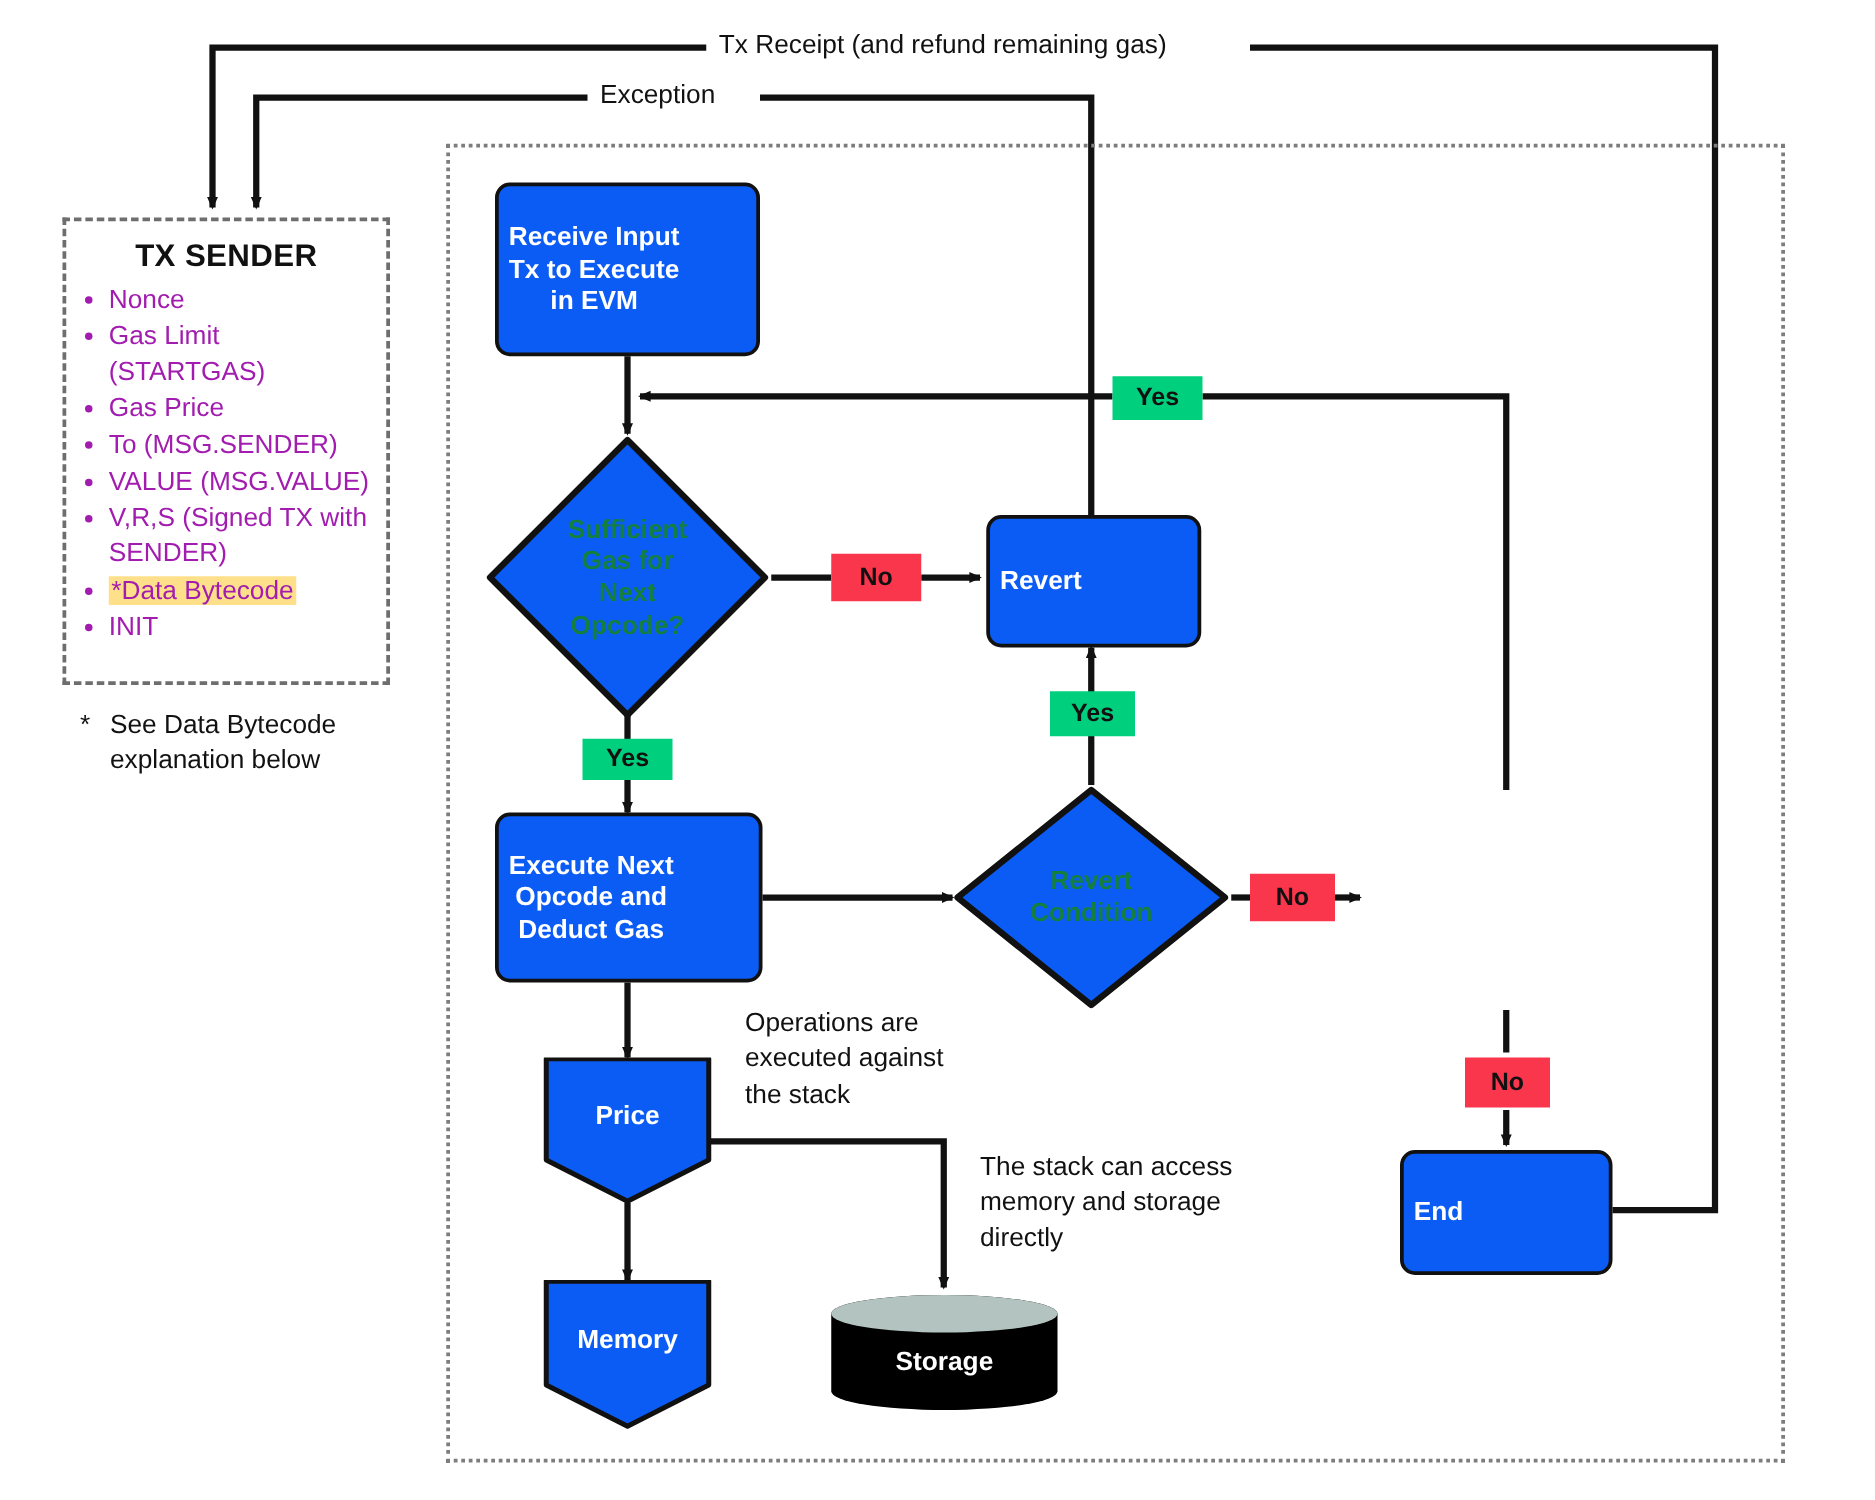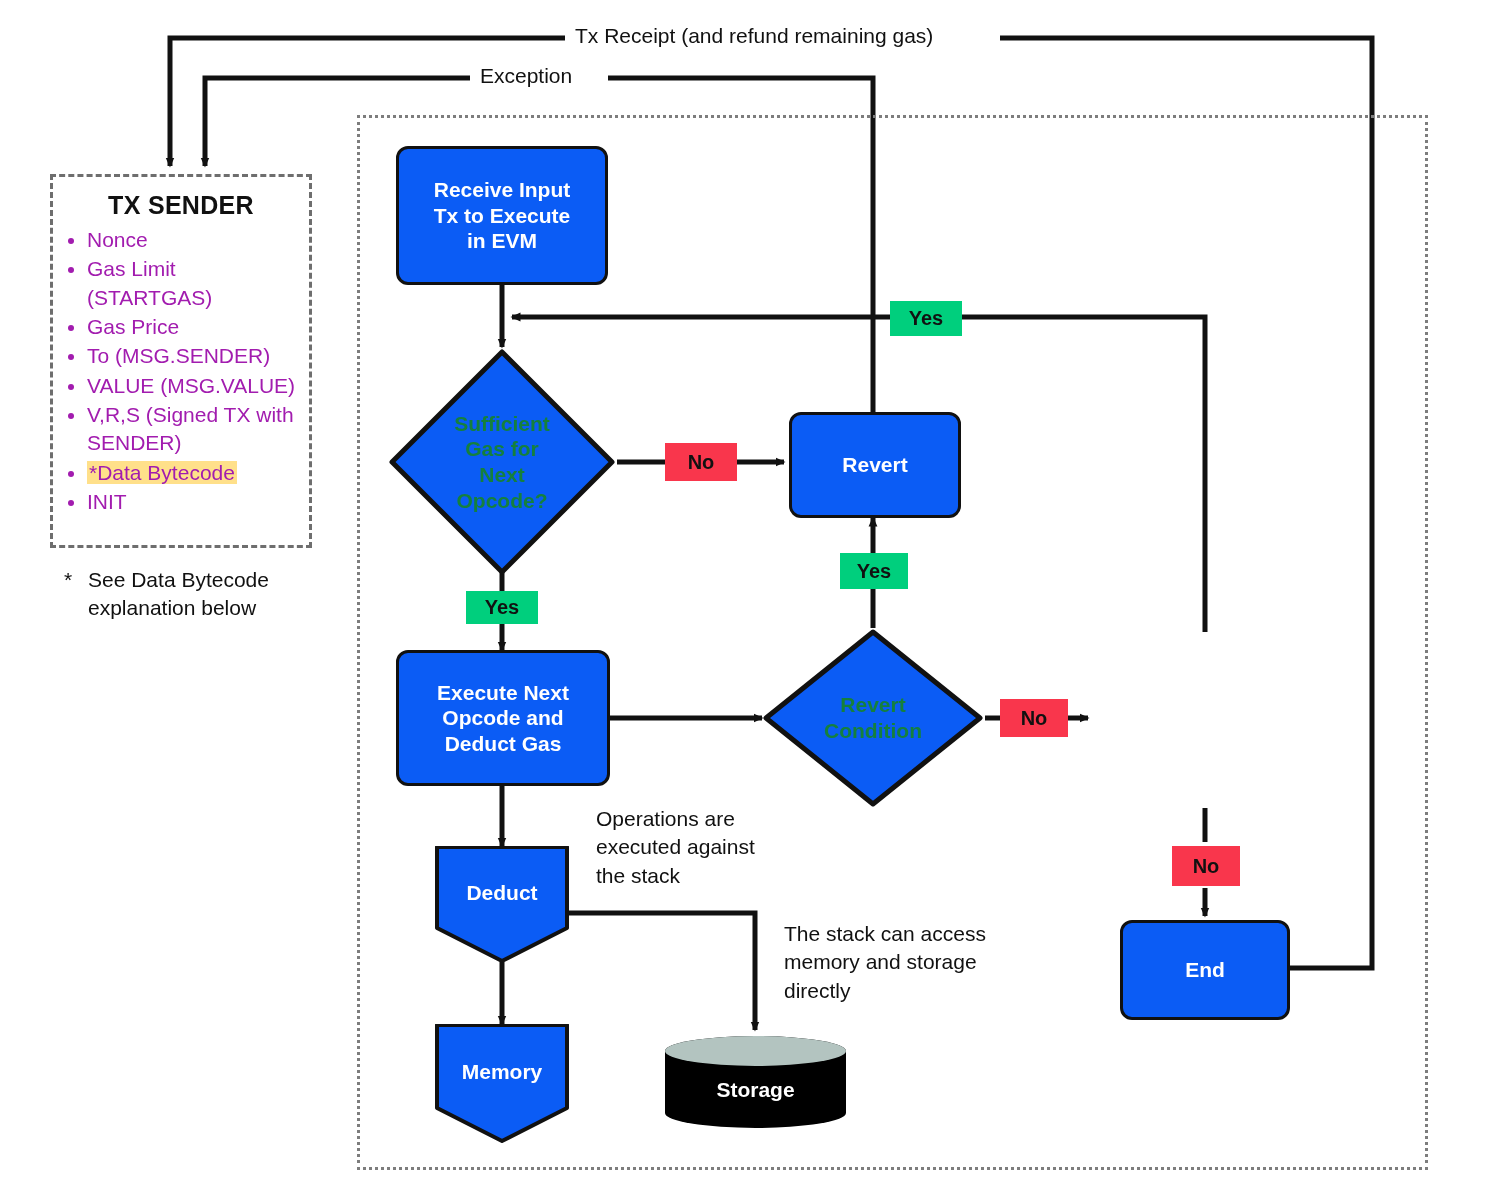"Receive Input" .node { justify-content: center -> none }
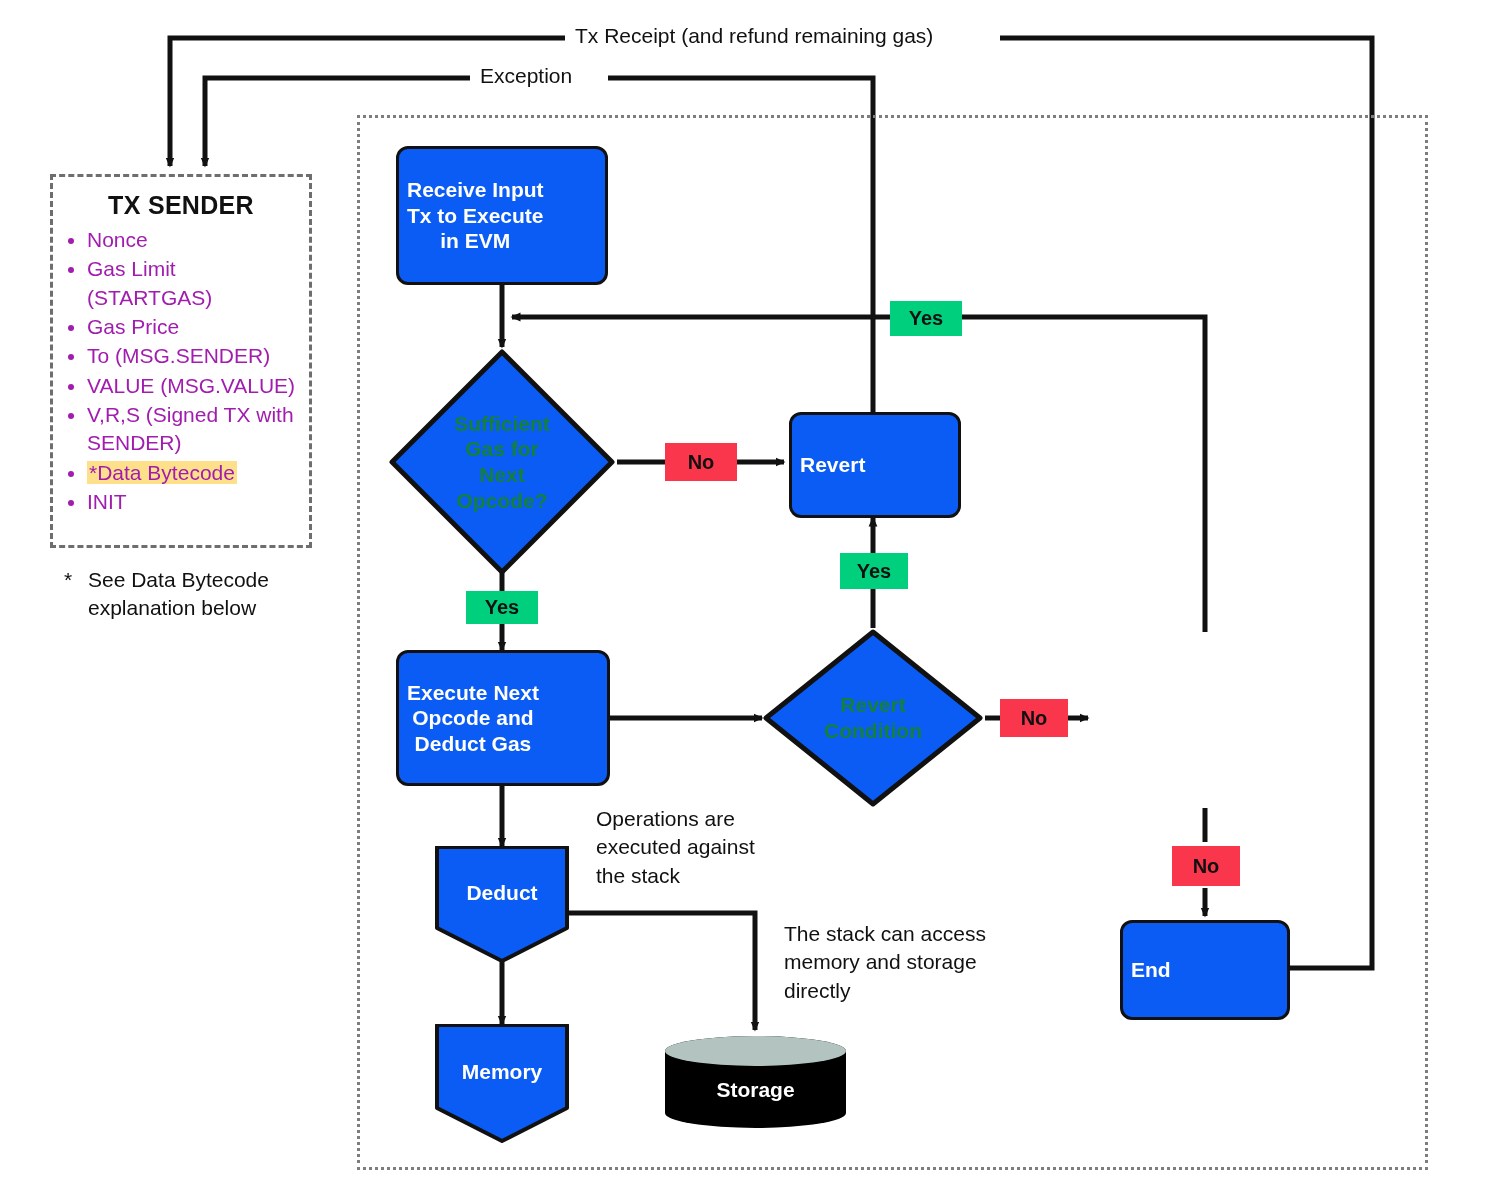"Deduct" span { text: Deduct -> Price }
